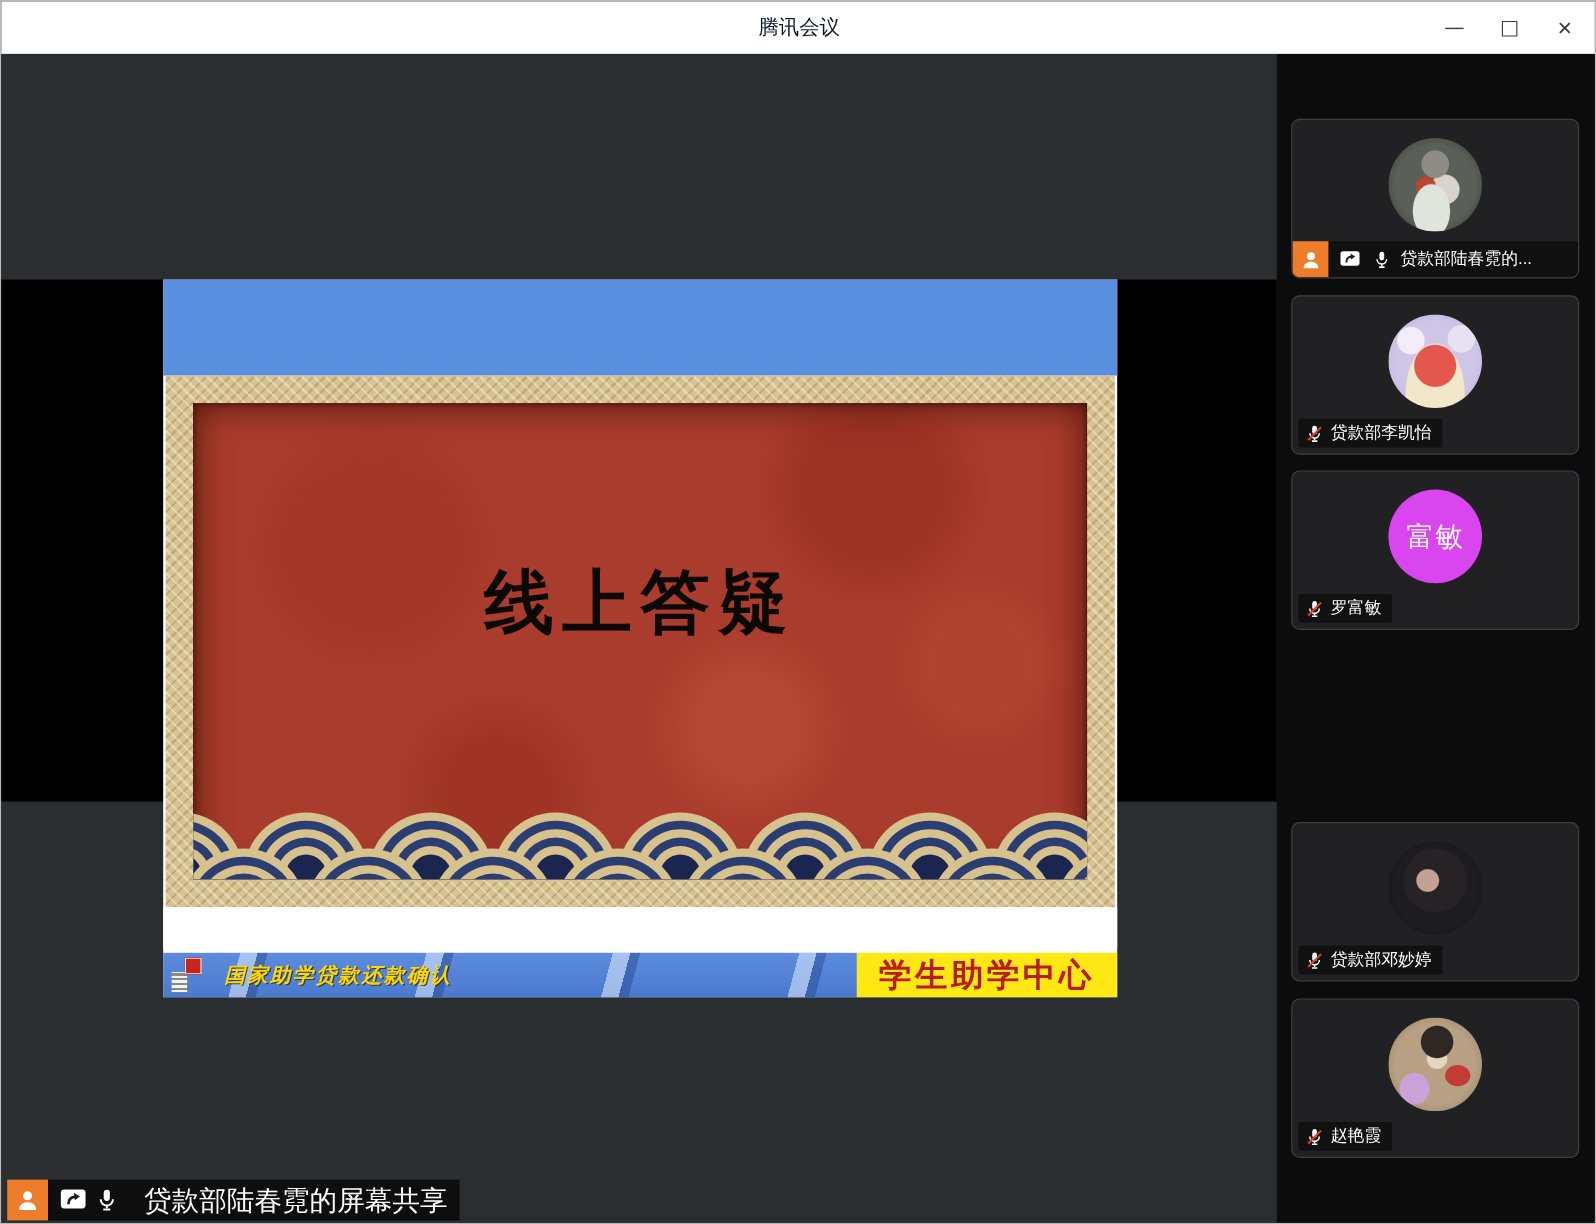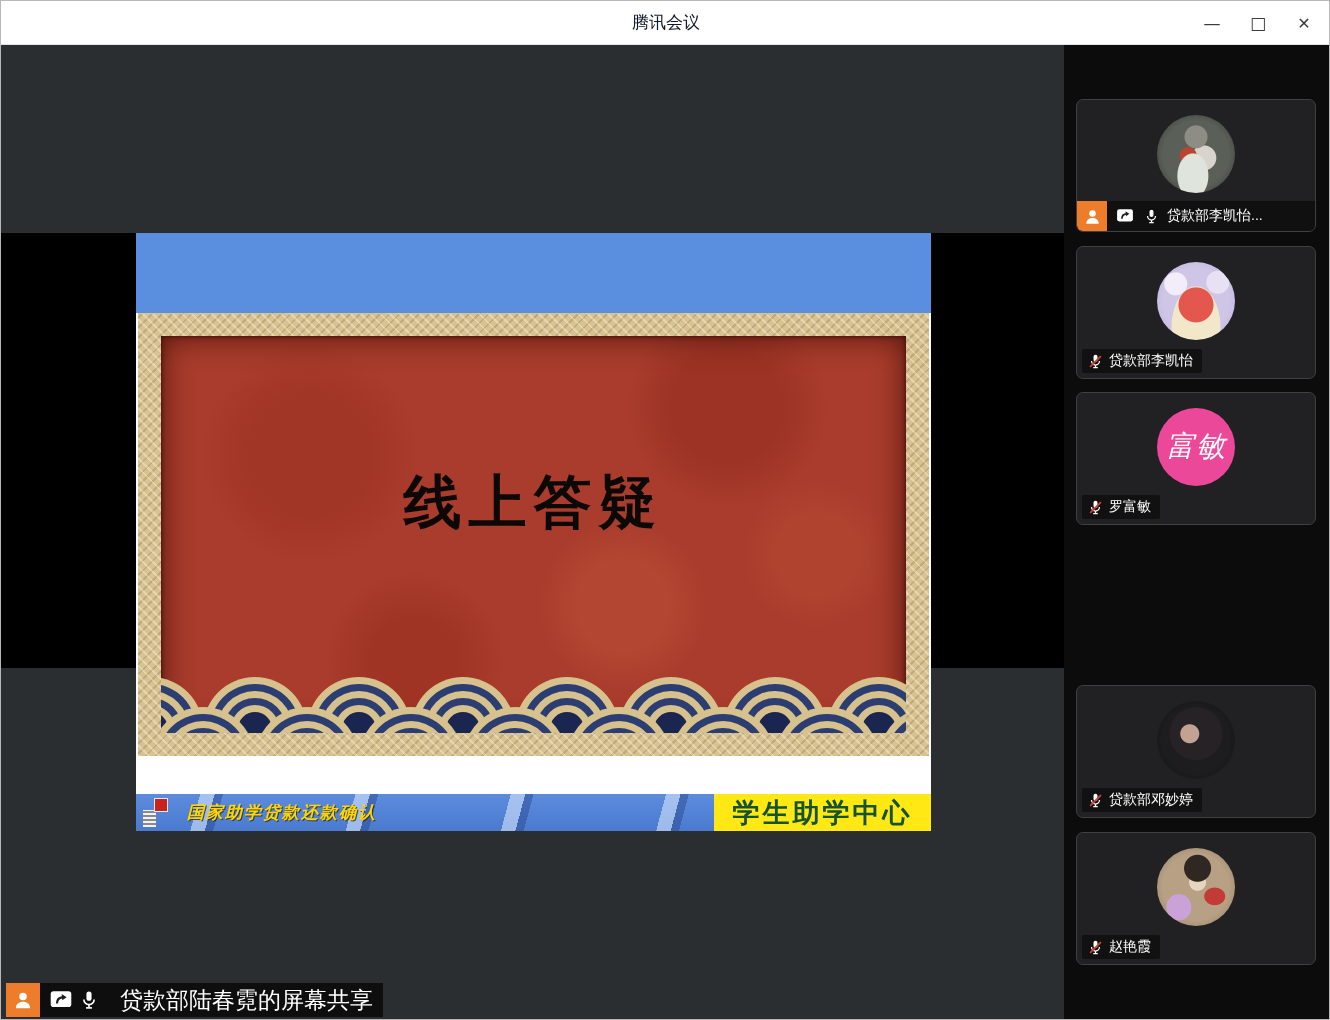"贷款部李凯怡..." span.tile-name { text: 李凯怡 -> 陆春霓的 }
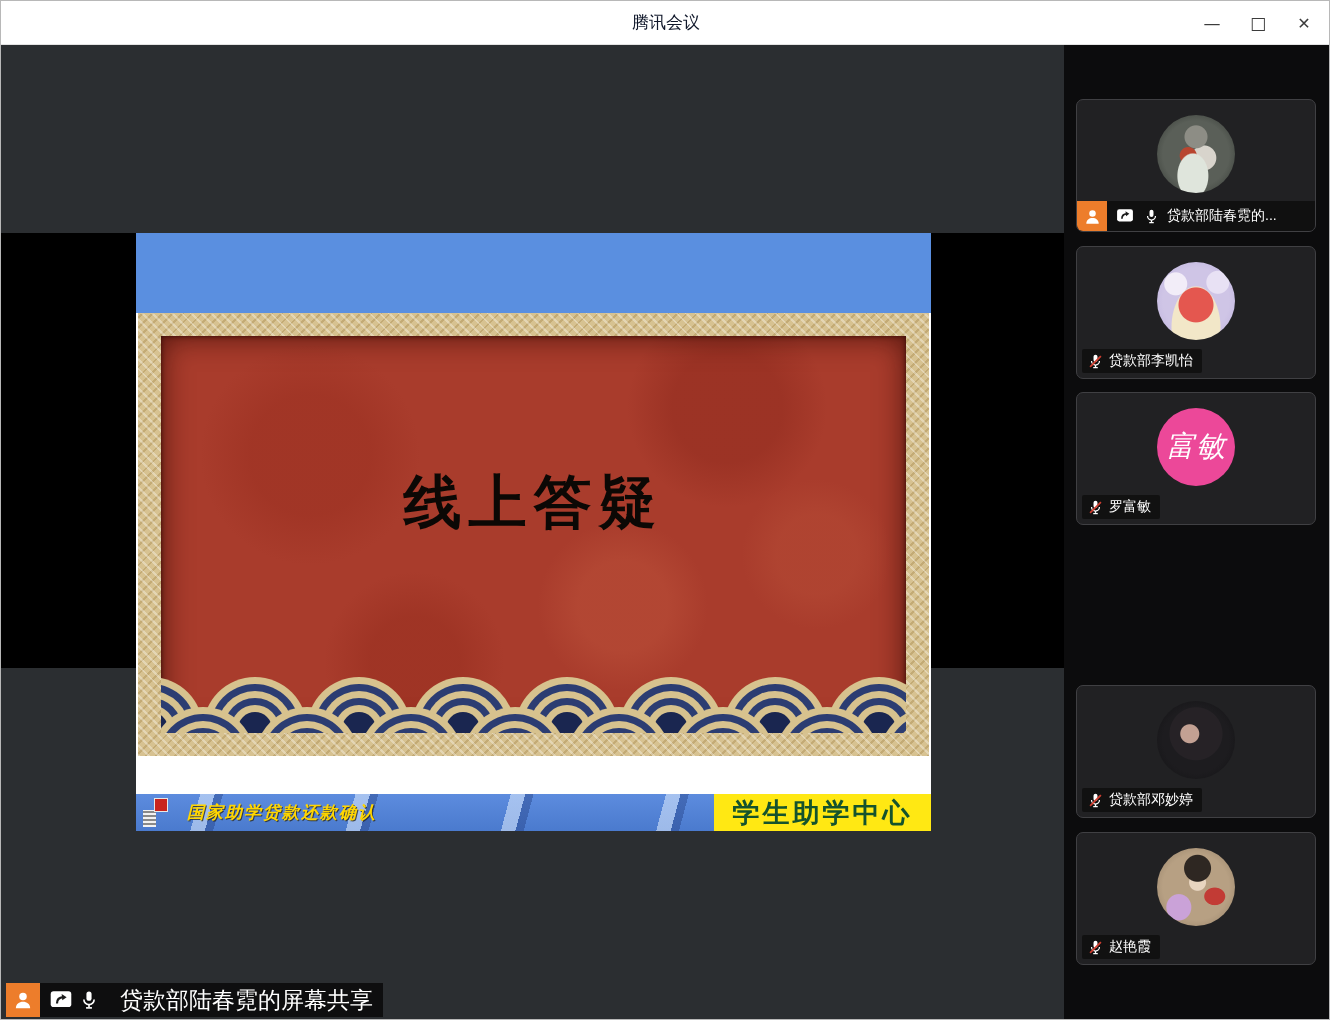"富敏" .avatar-initials { background: #ec4899 -> #d946ef; font-size: 29px -> 23px; font-style: italic -> none }
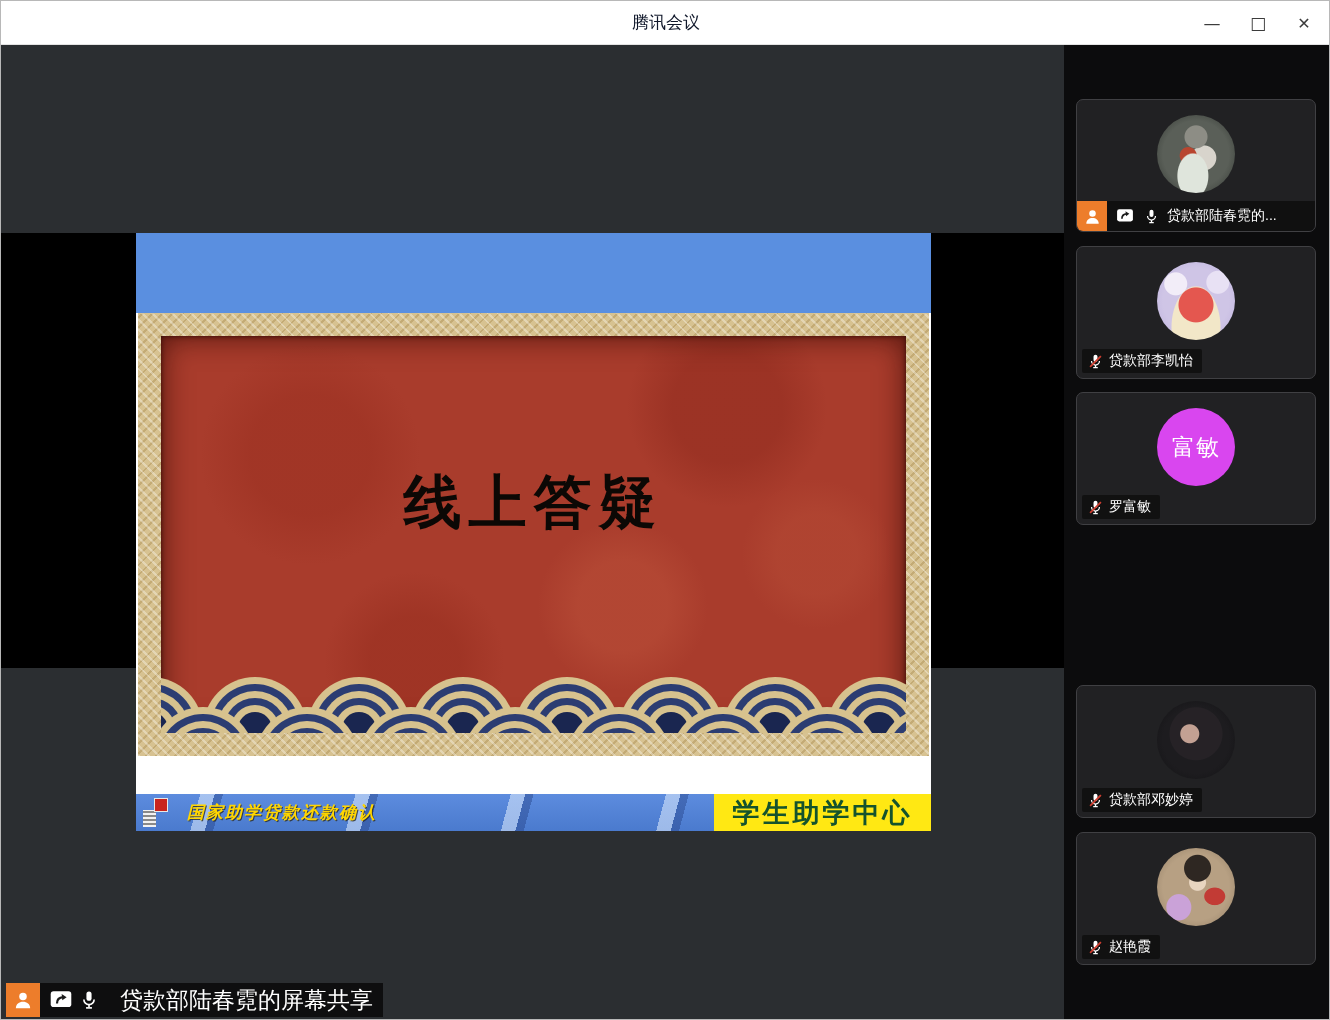"学生助学中心" .footer-right { color: #14532d -> #b91c1c }
